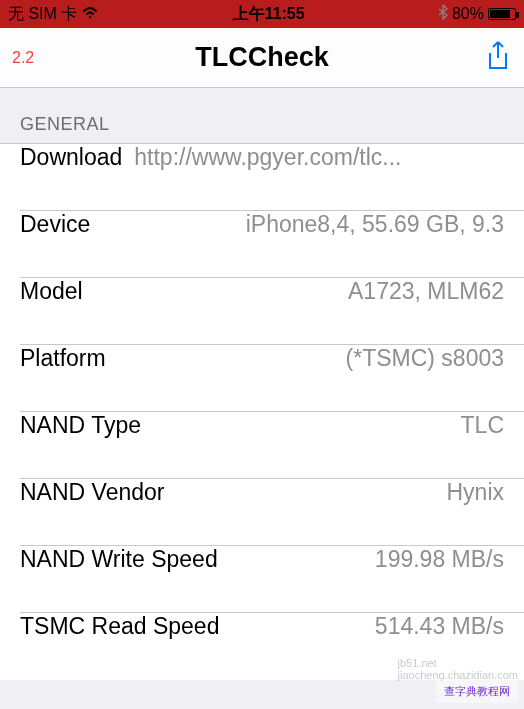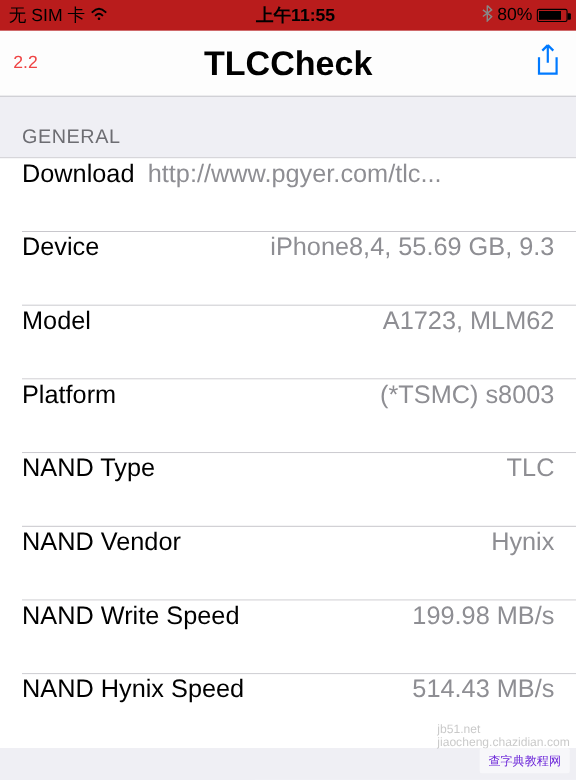"TLCCheck" .nav-title { font-size: 31px -> 27px }
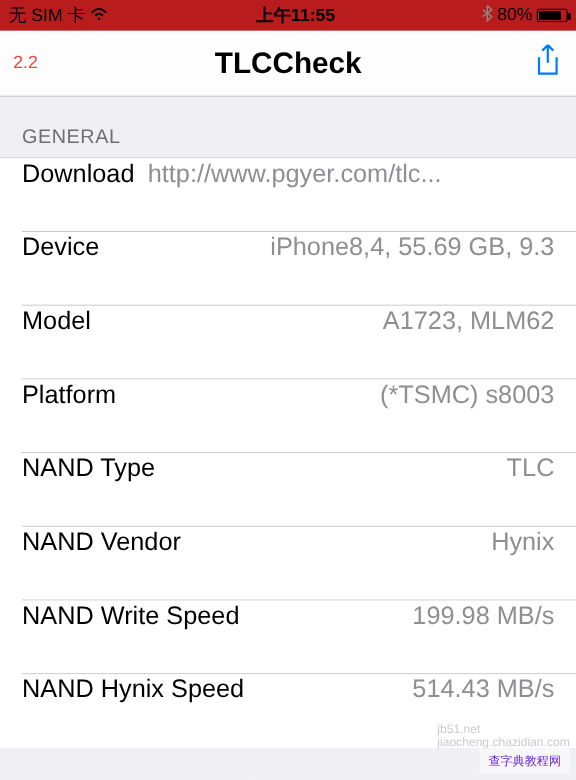"NAND Hynix Speed" span.cell-label { text: NAND Hynix -> TSMC Read }
